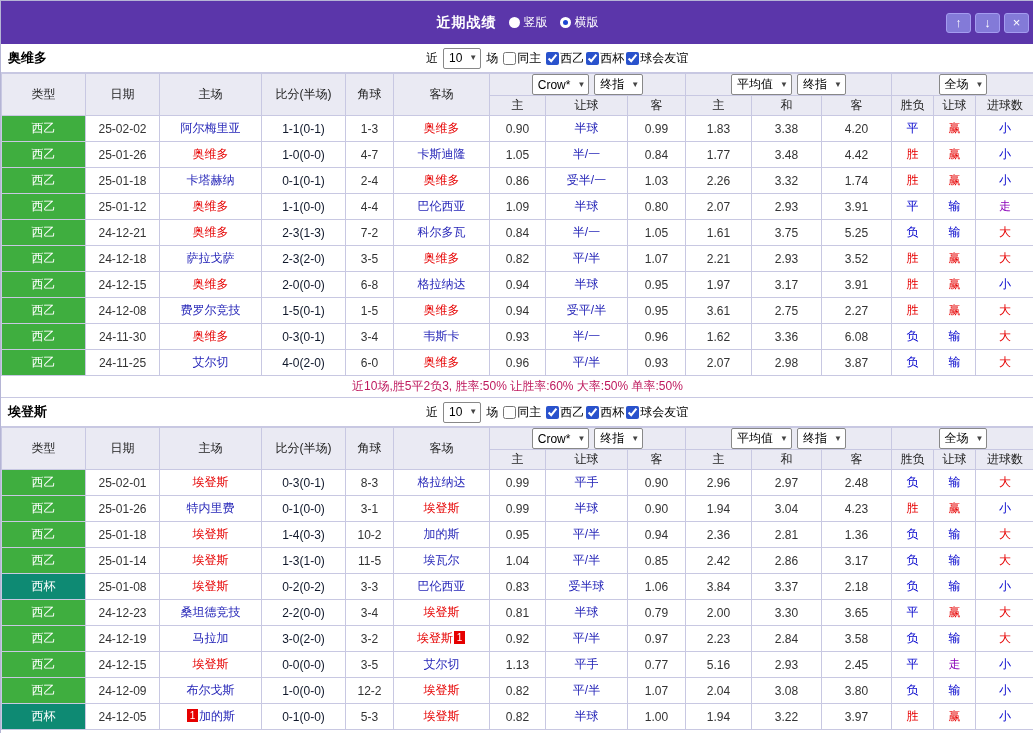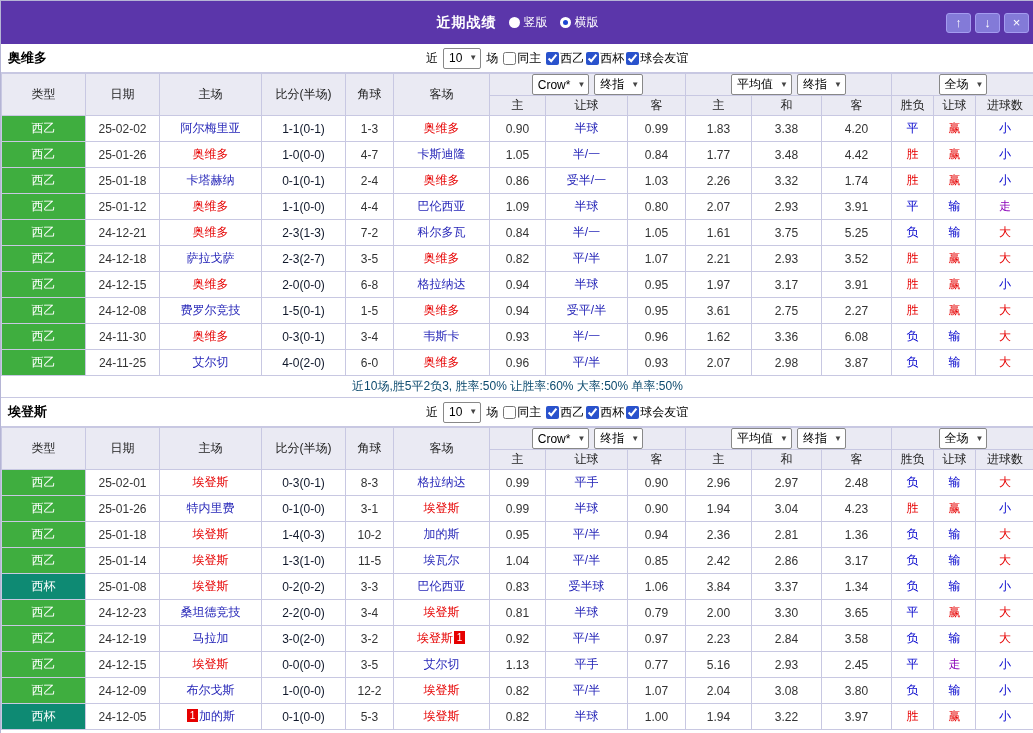"2-3(2-7)" td.score { text: 2-7 -> 2-0 }
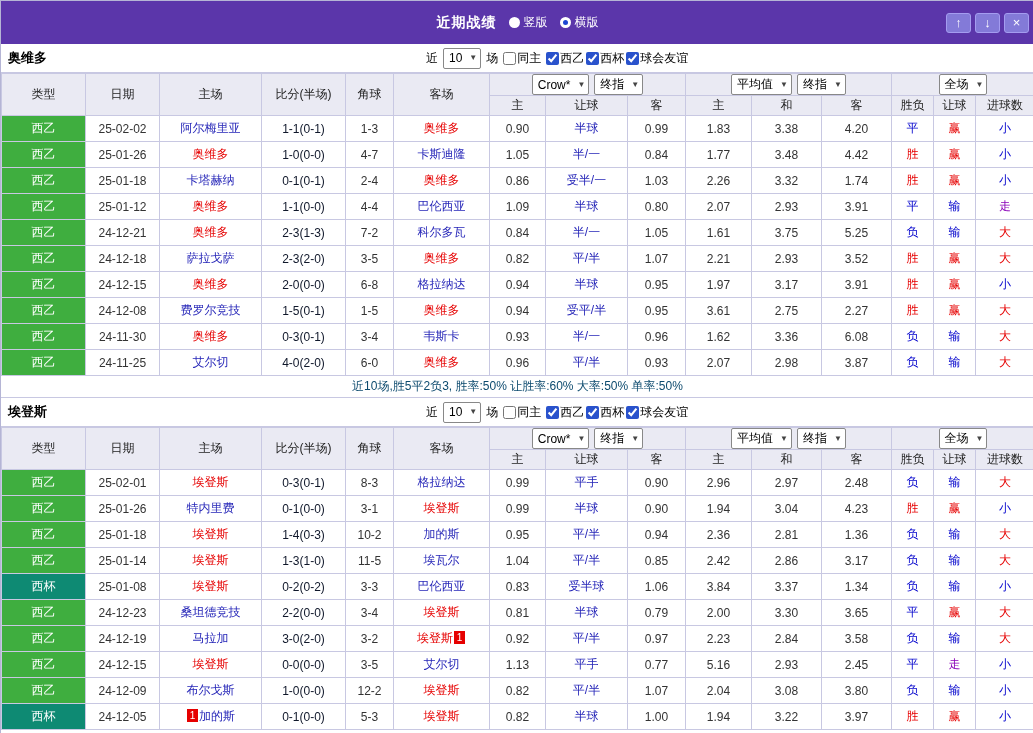"近10场,胜5平2负3, 胜率:50% 让胜率:60% 大率:50%" .summary { color: #0c4a6e -> #be185d }
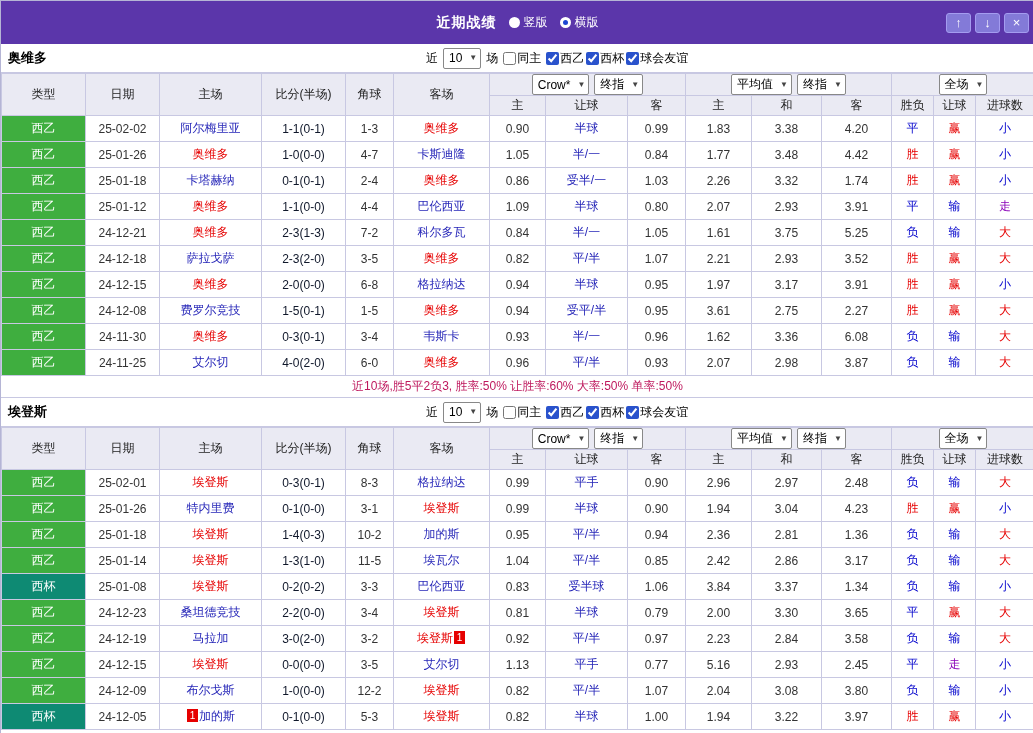"1.34" td { text: 1.34 -> 2.18 }
